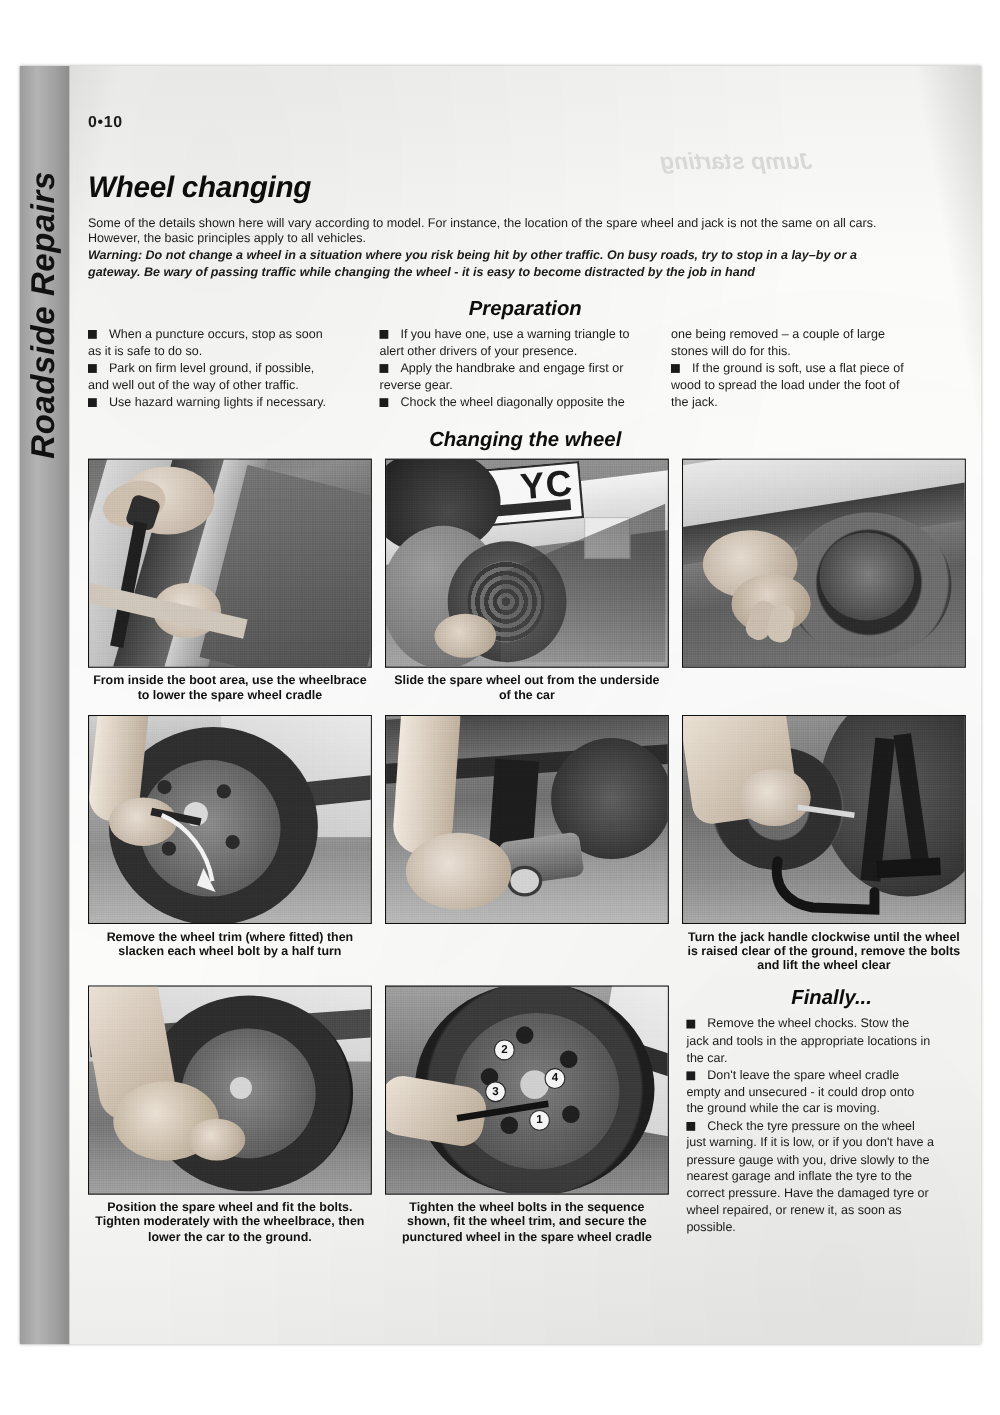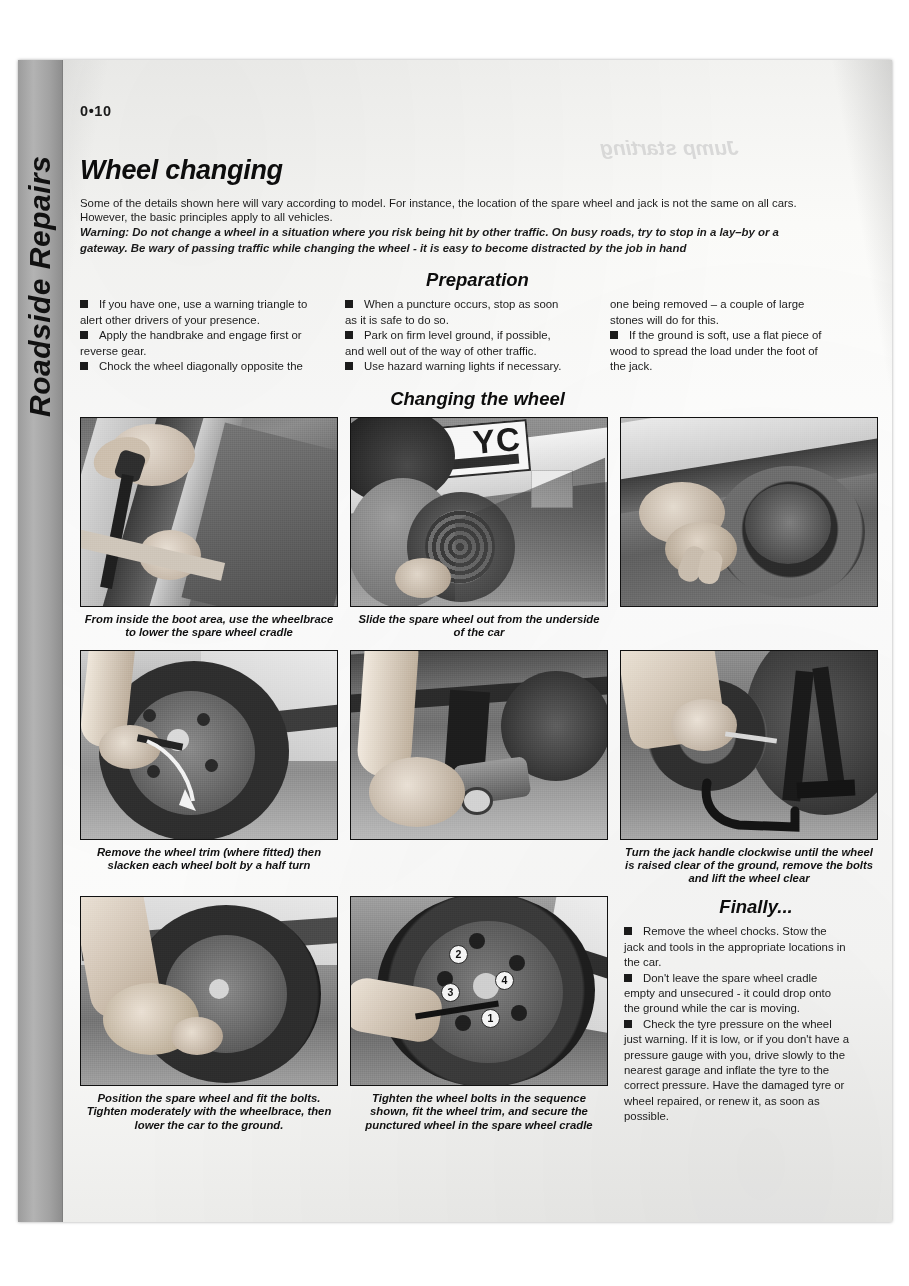"If you have one, use" div.col { order: before "When a puncture occurs, stop" -> after "When a puncture occurs, stop" }
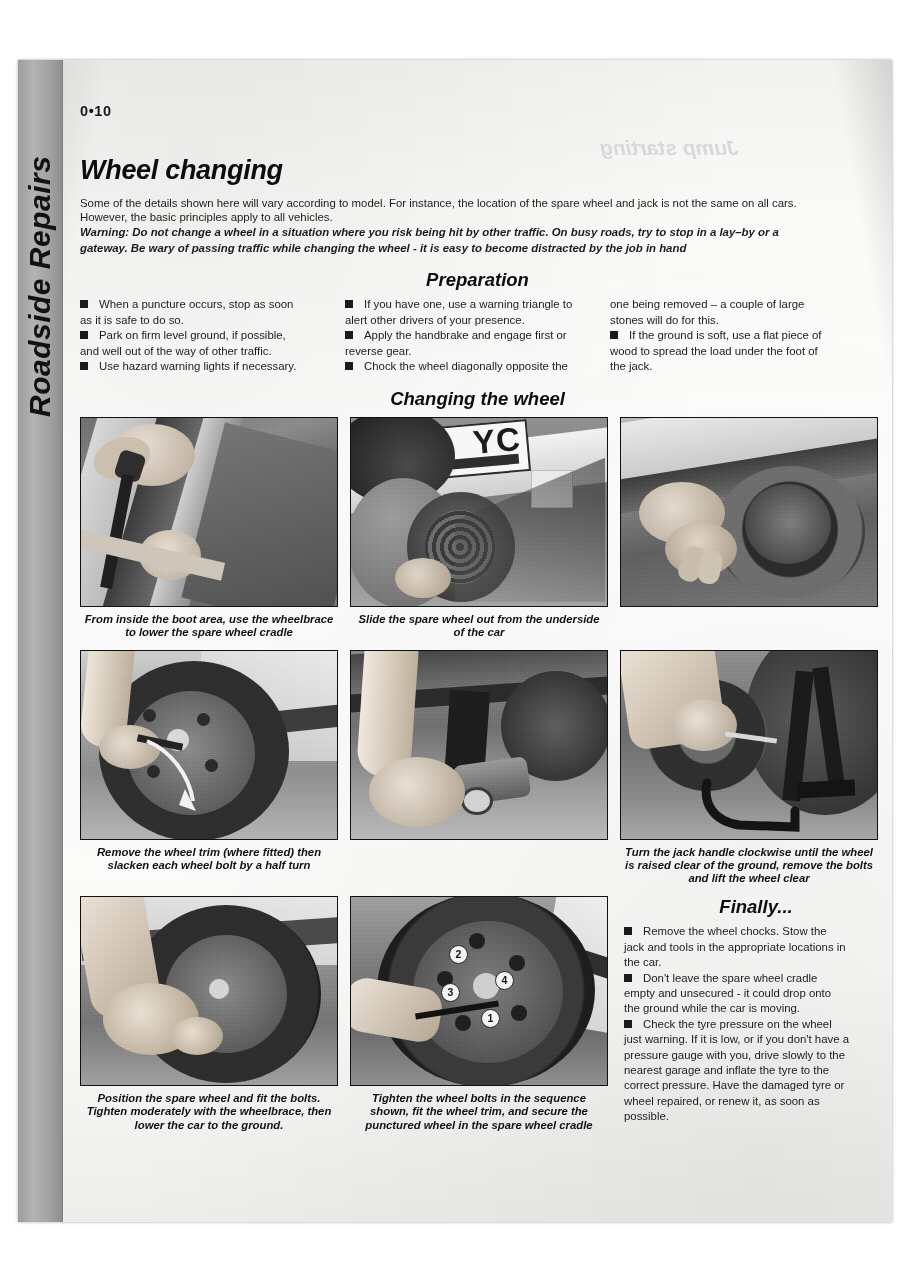"From inside the boot area," .fig .cap { font-style: italic -> none }
